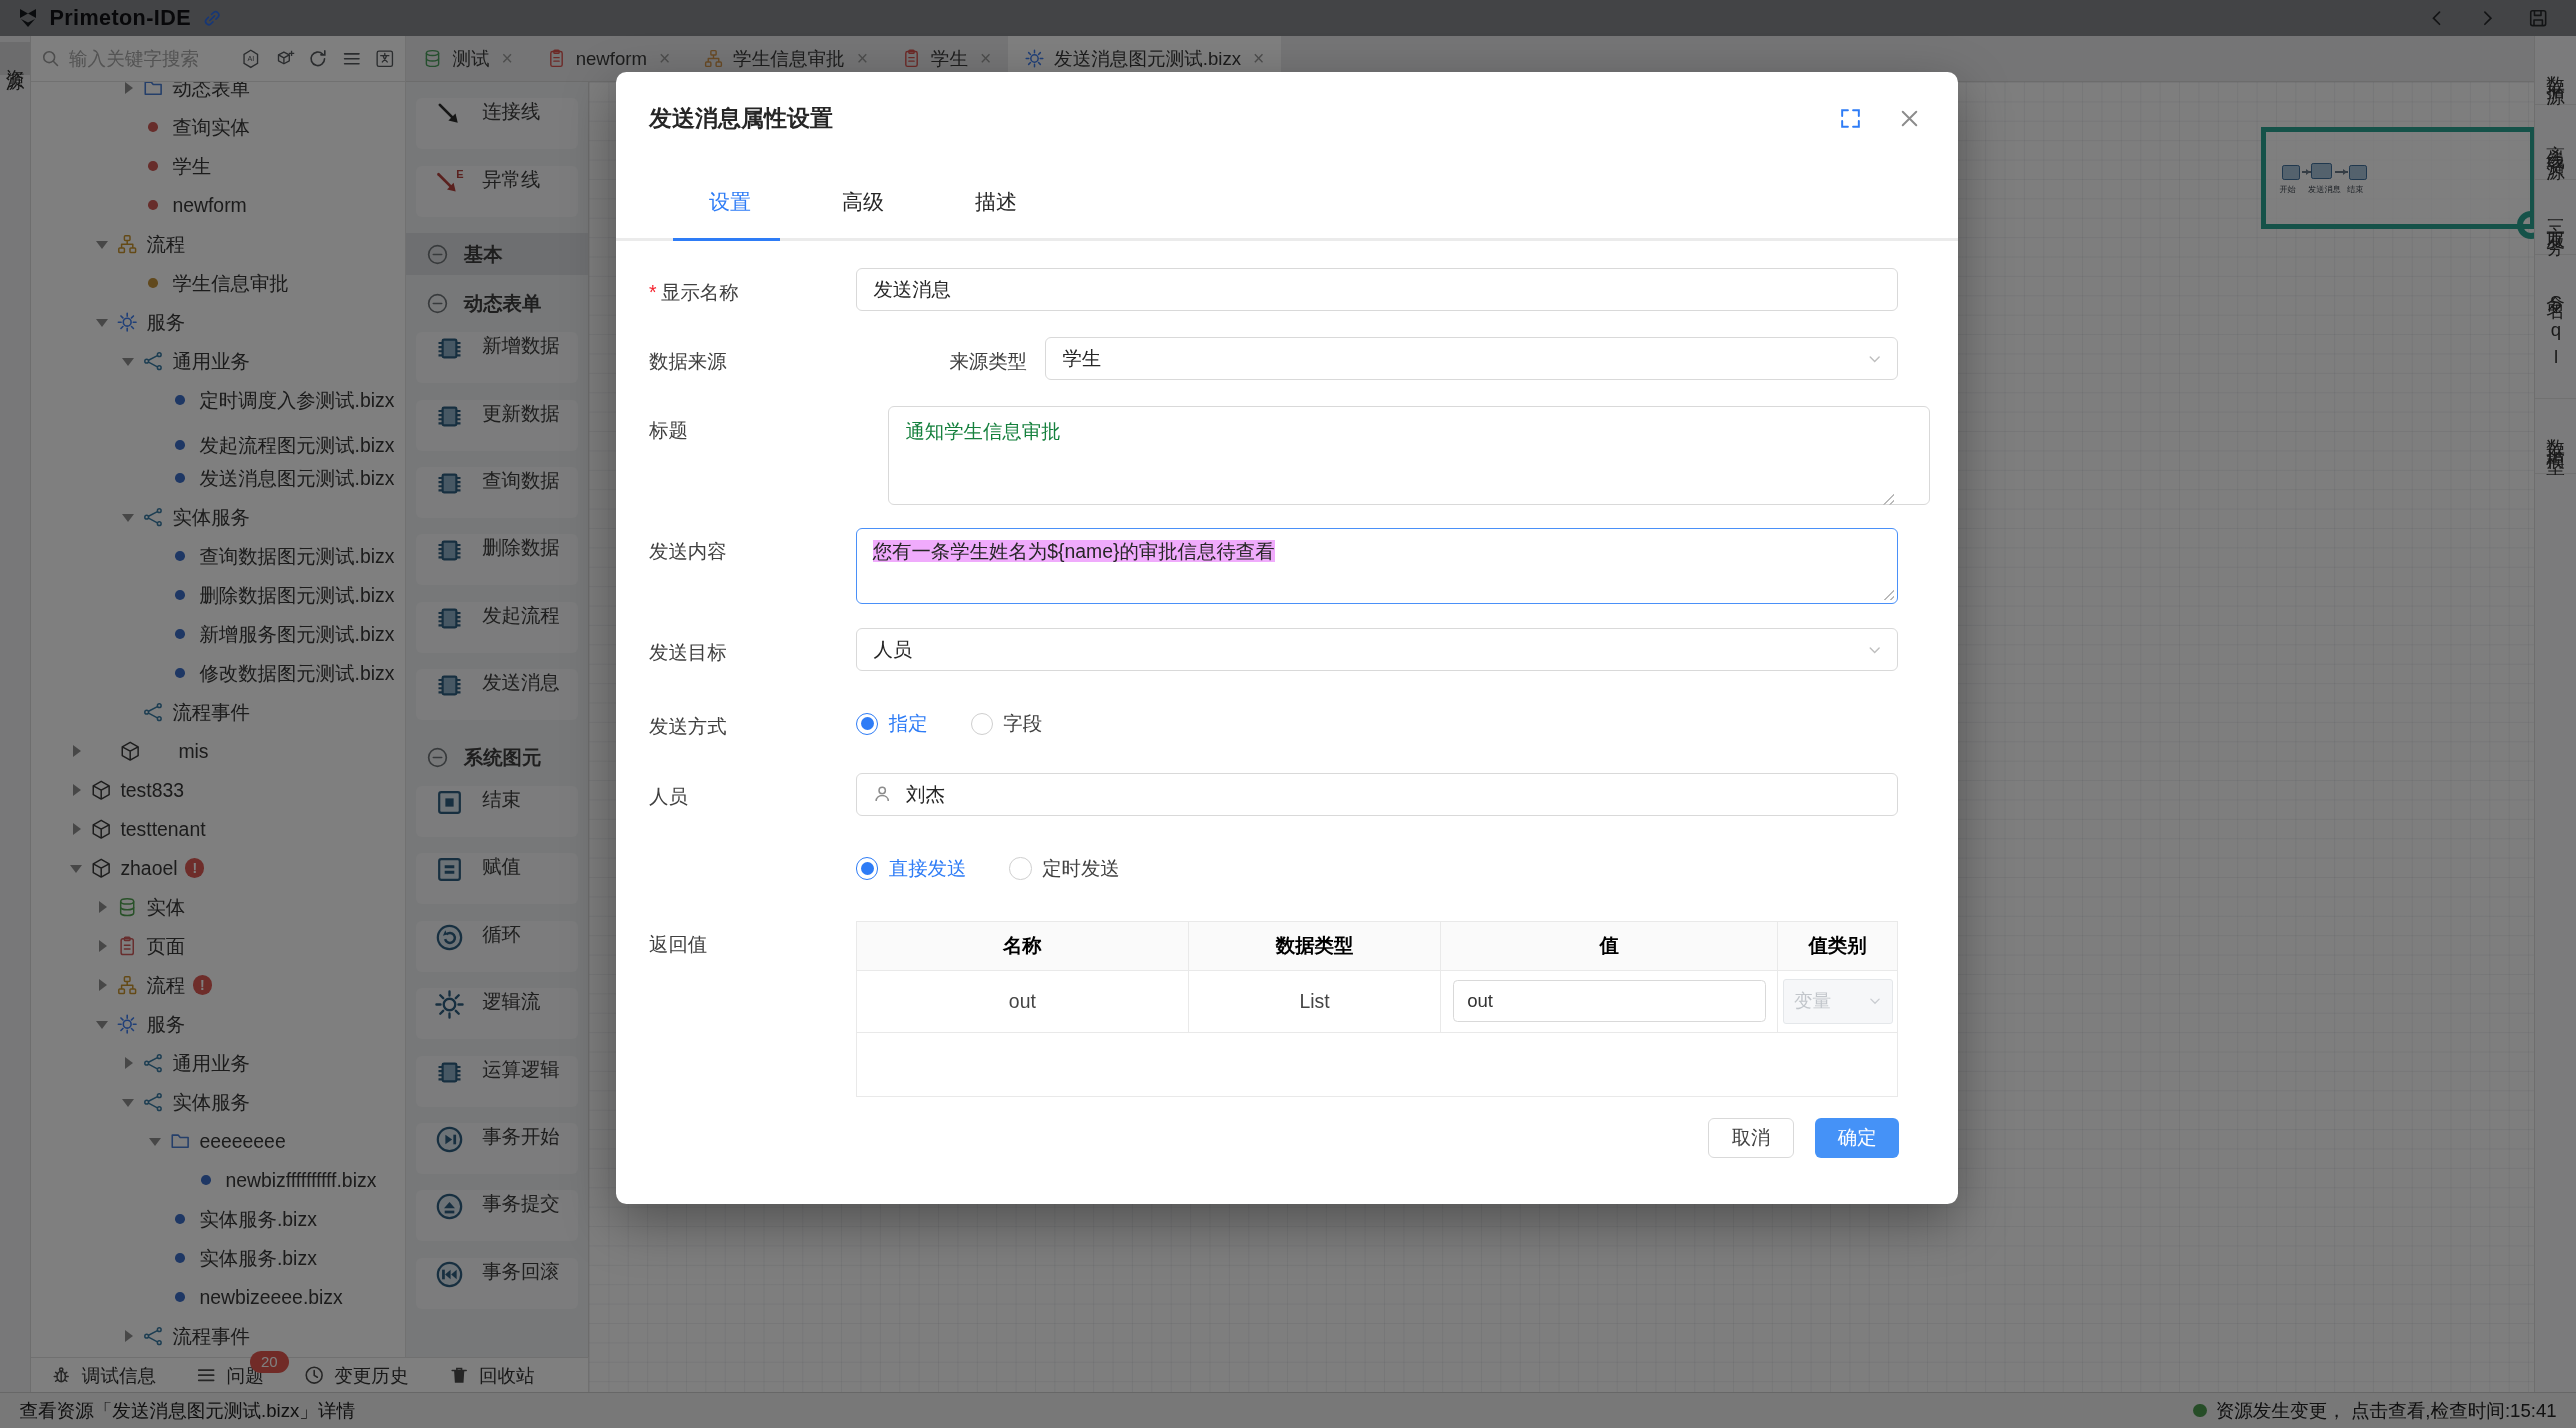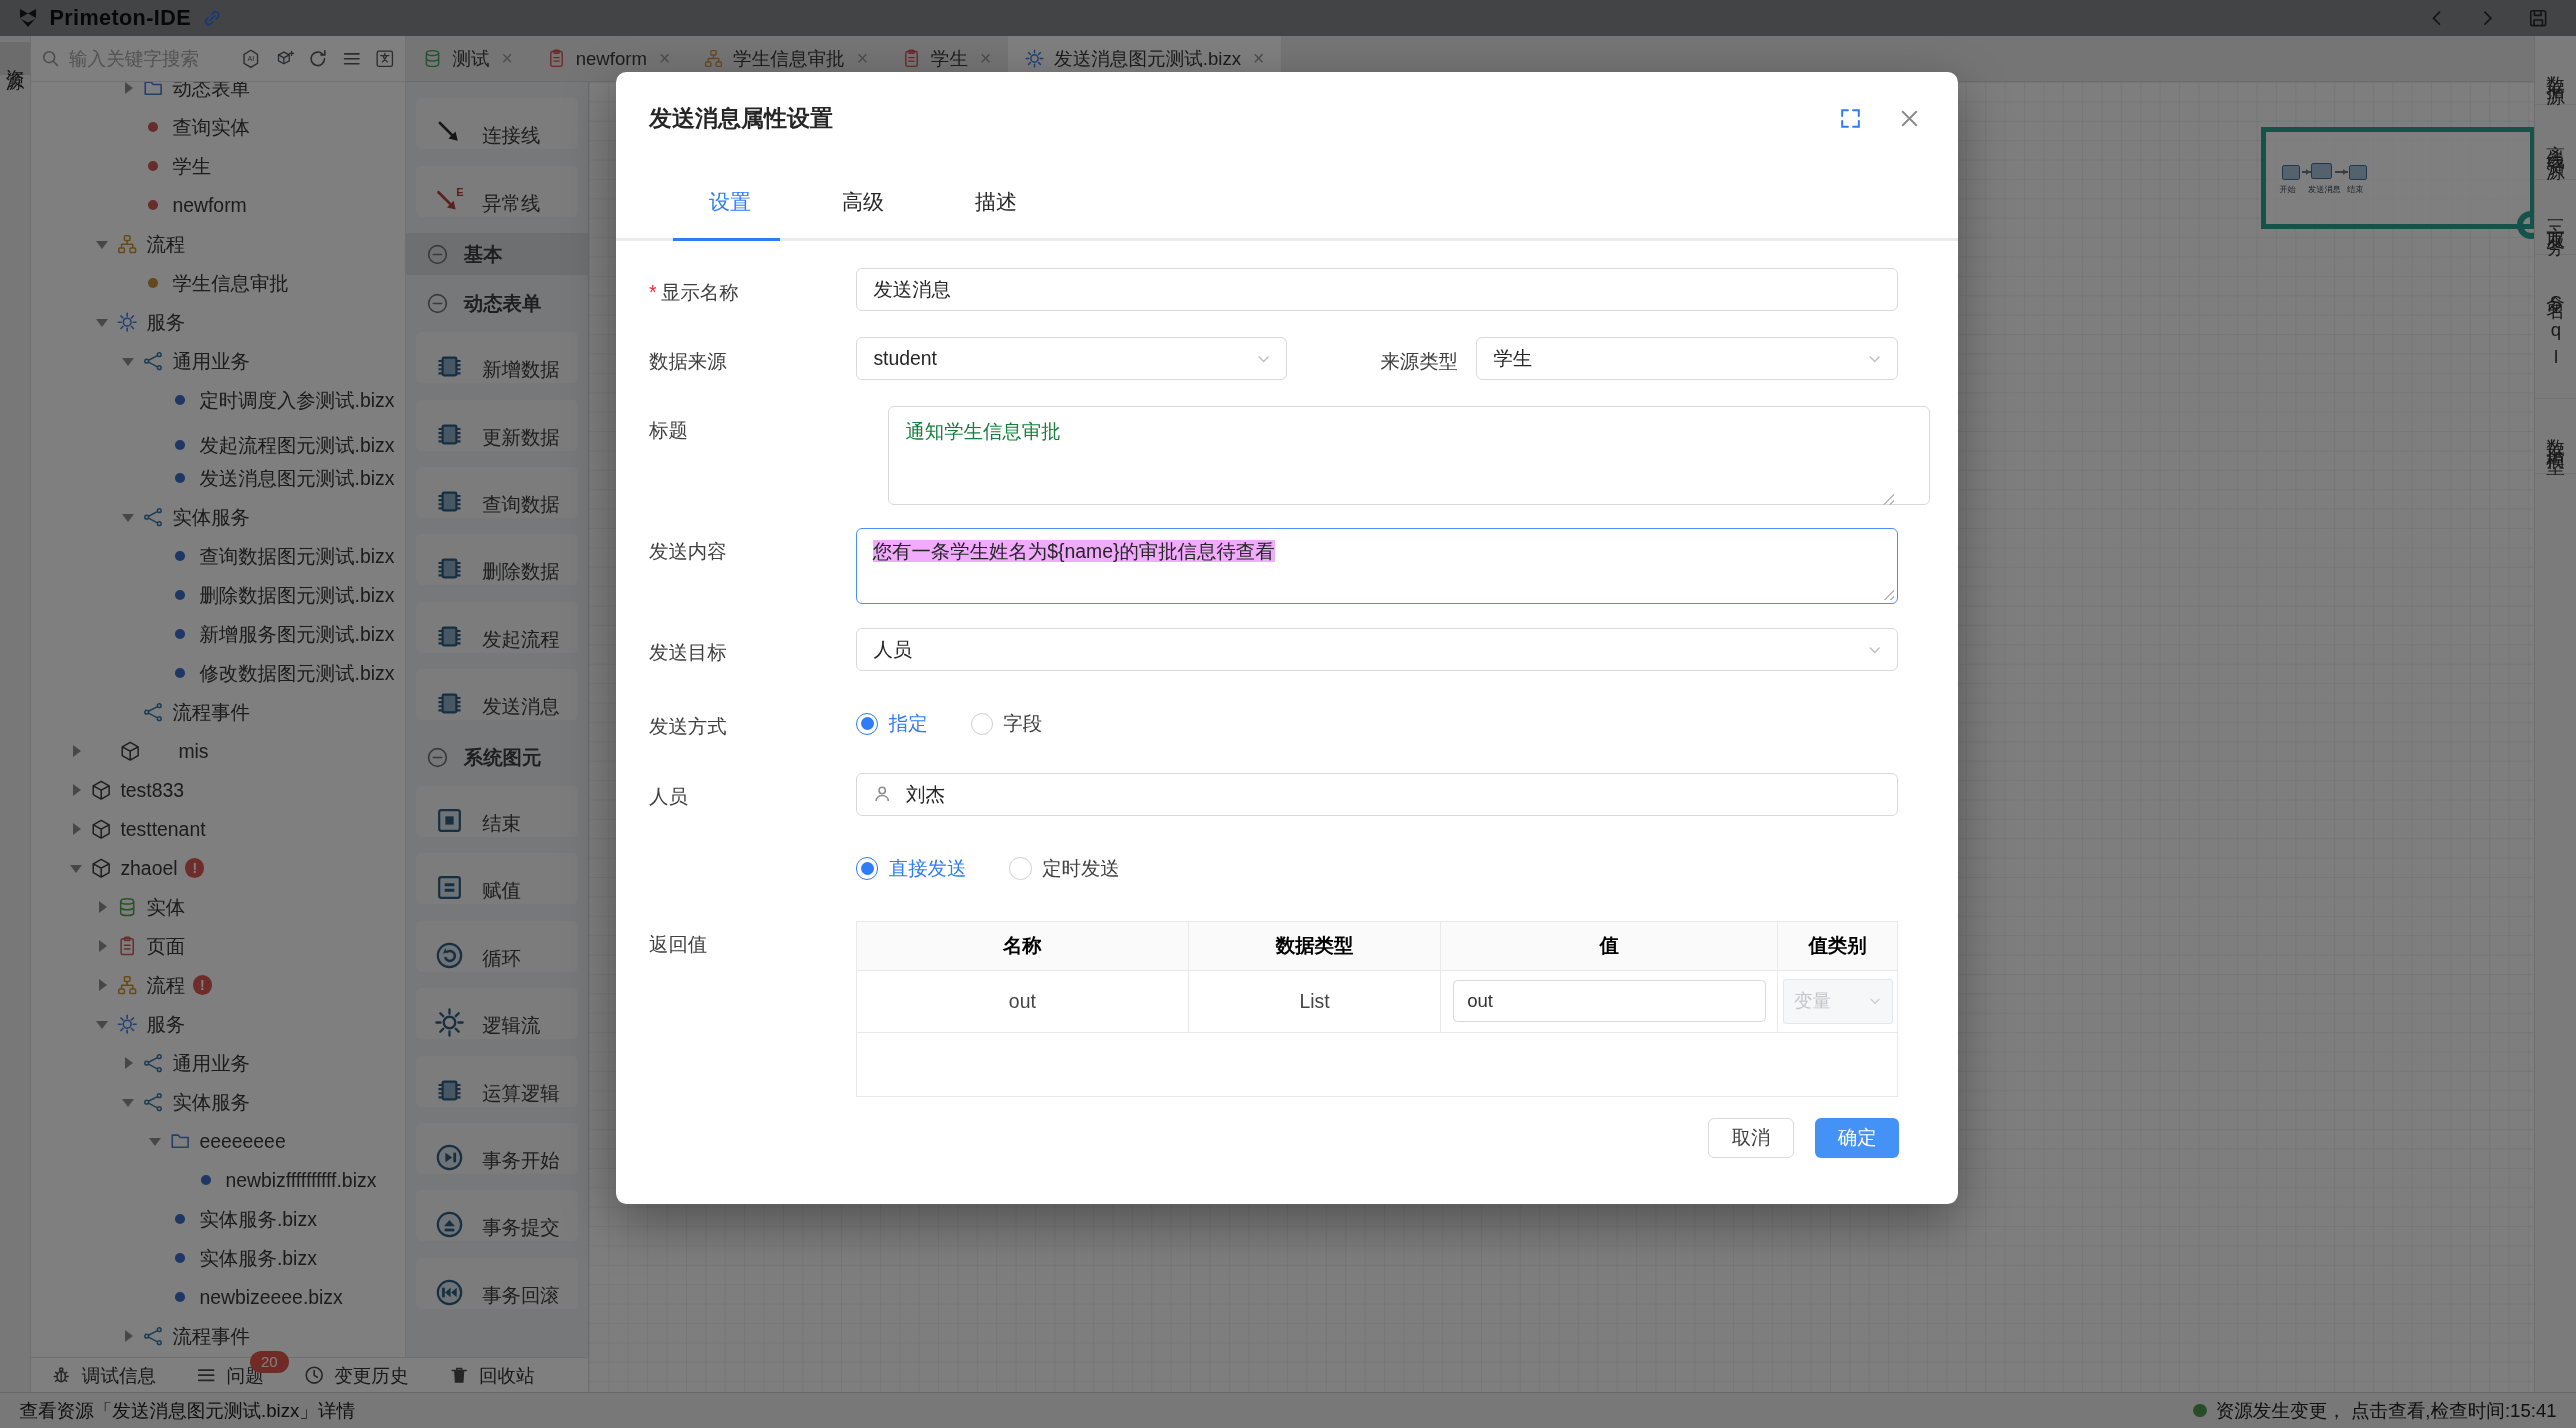"连接线" .pitem { align-items: flex-end -> flex-start }
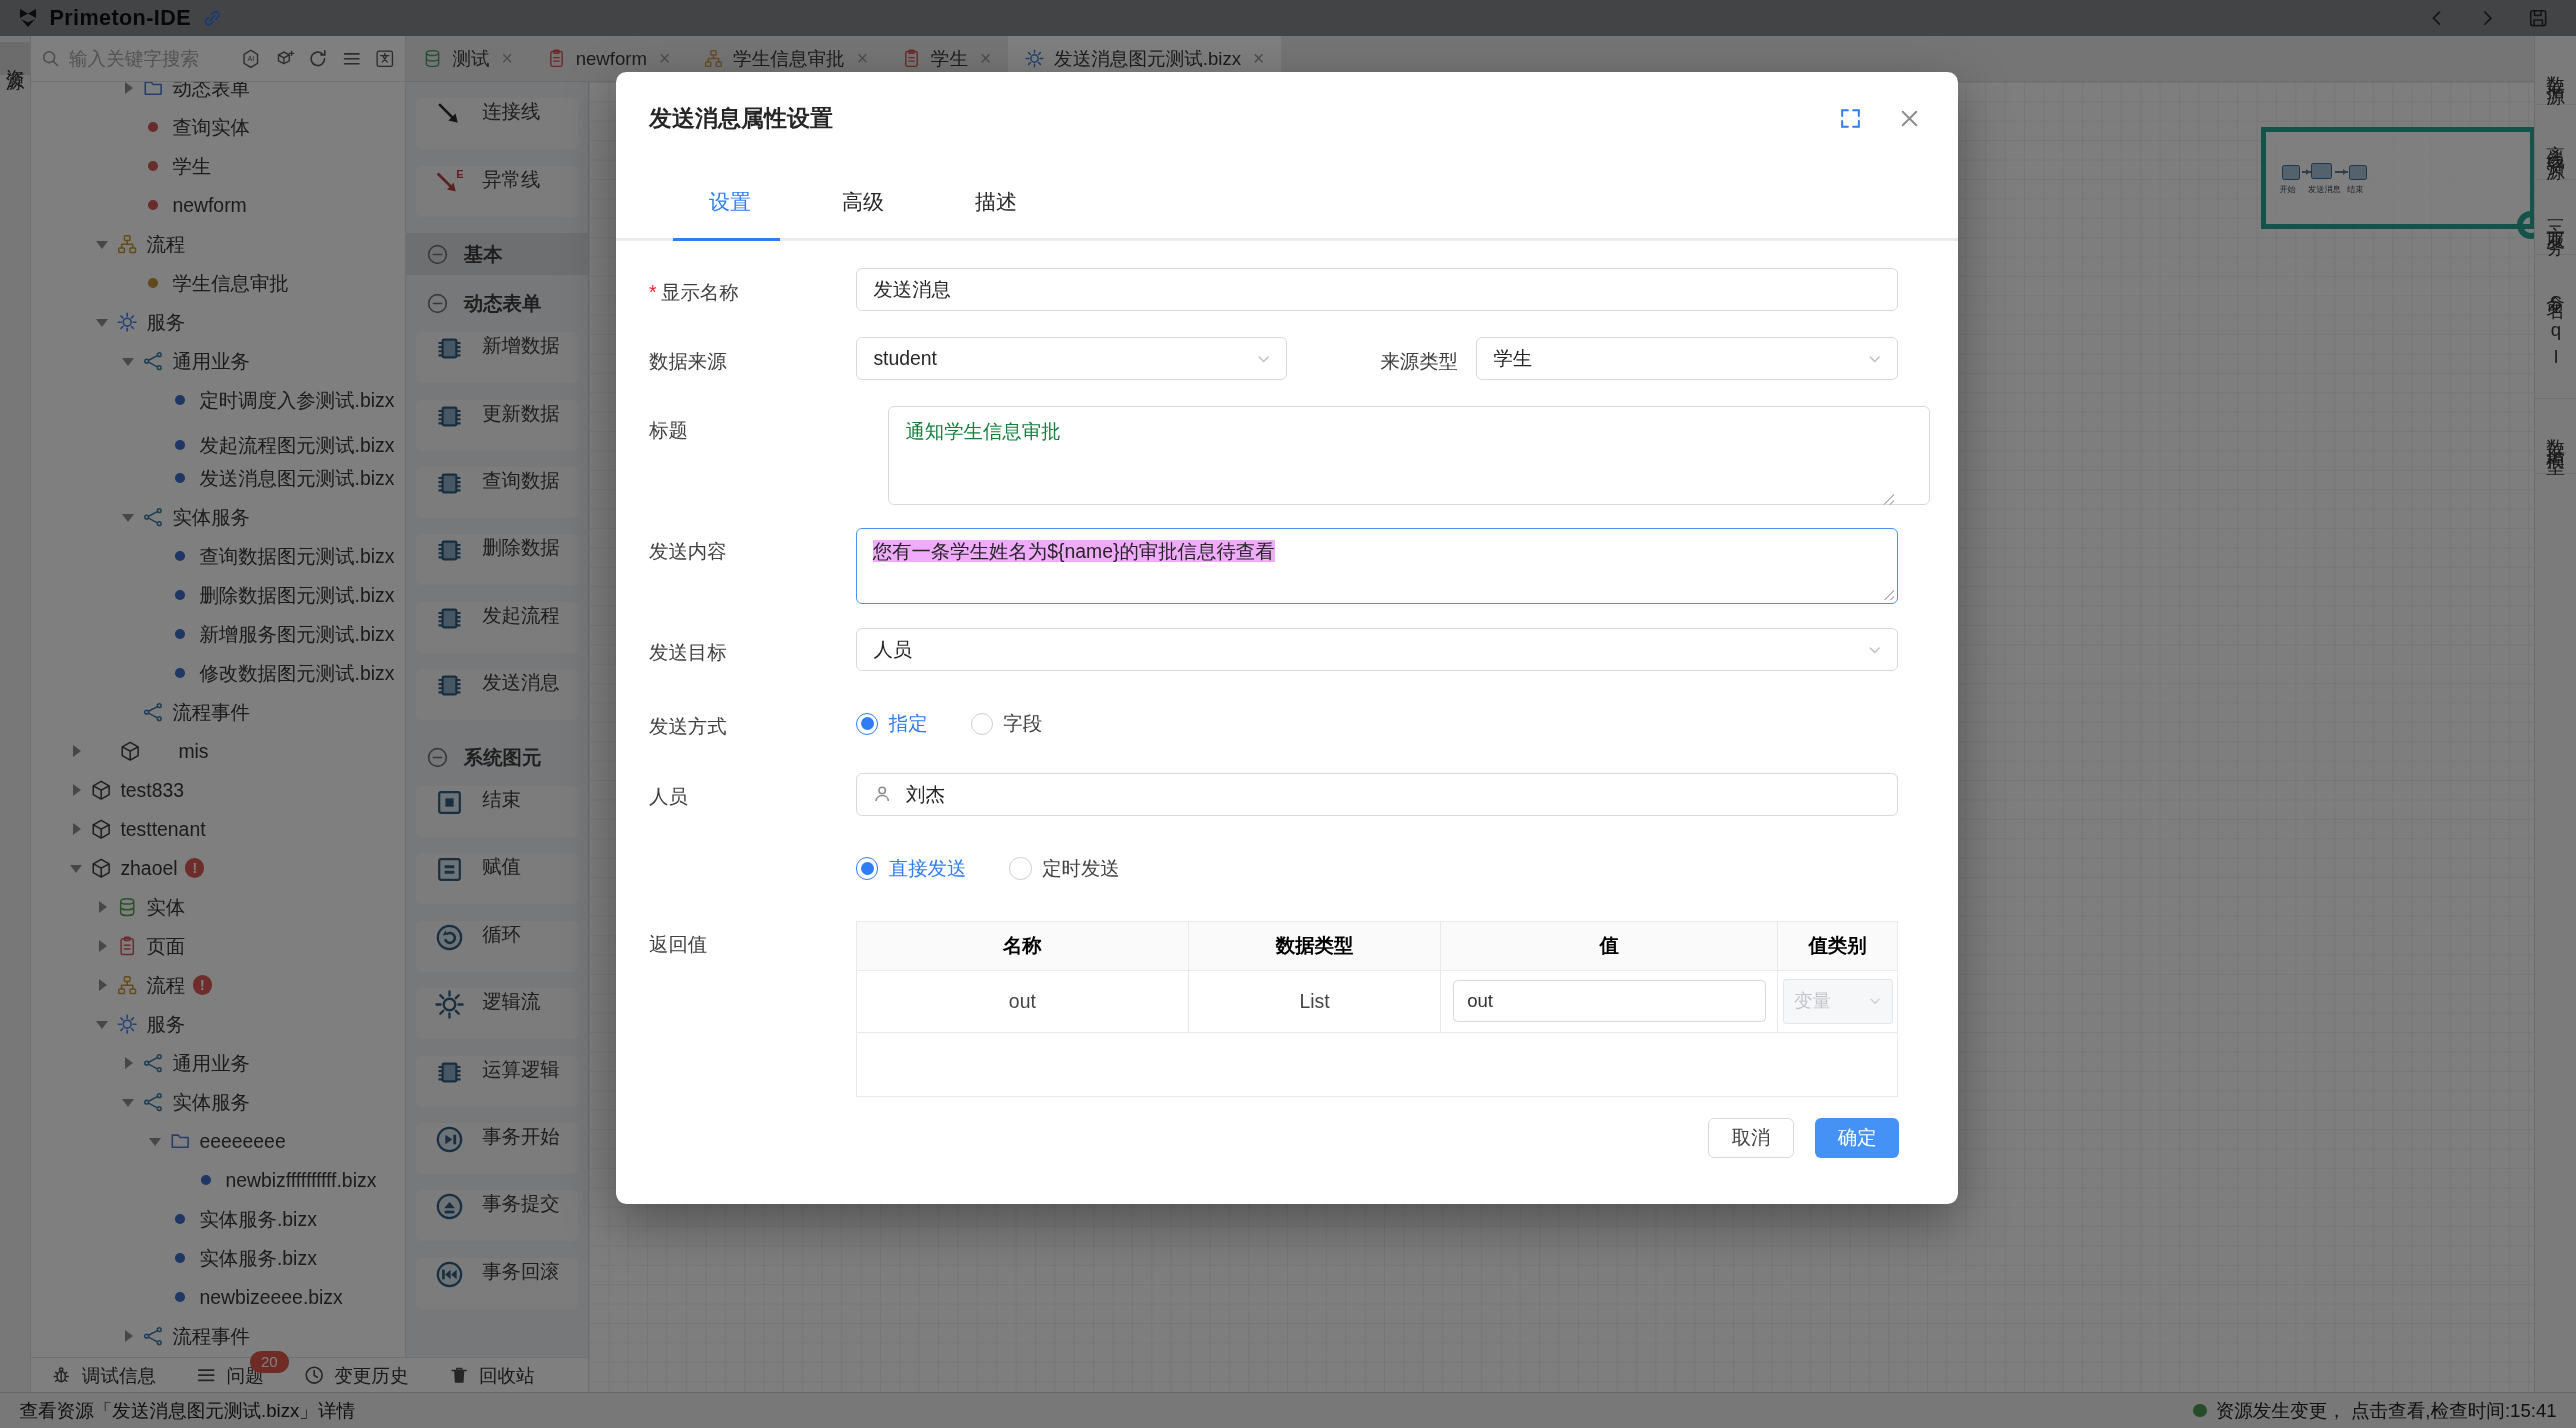"student" div.selwrap { html: <div> <input> <svg> <use></use> </svg> </div> -> none }
